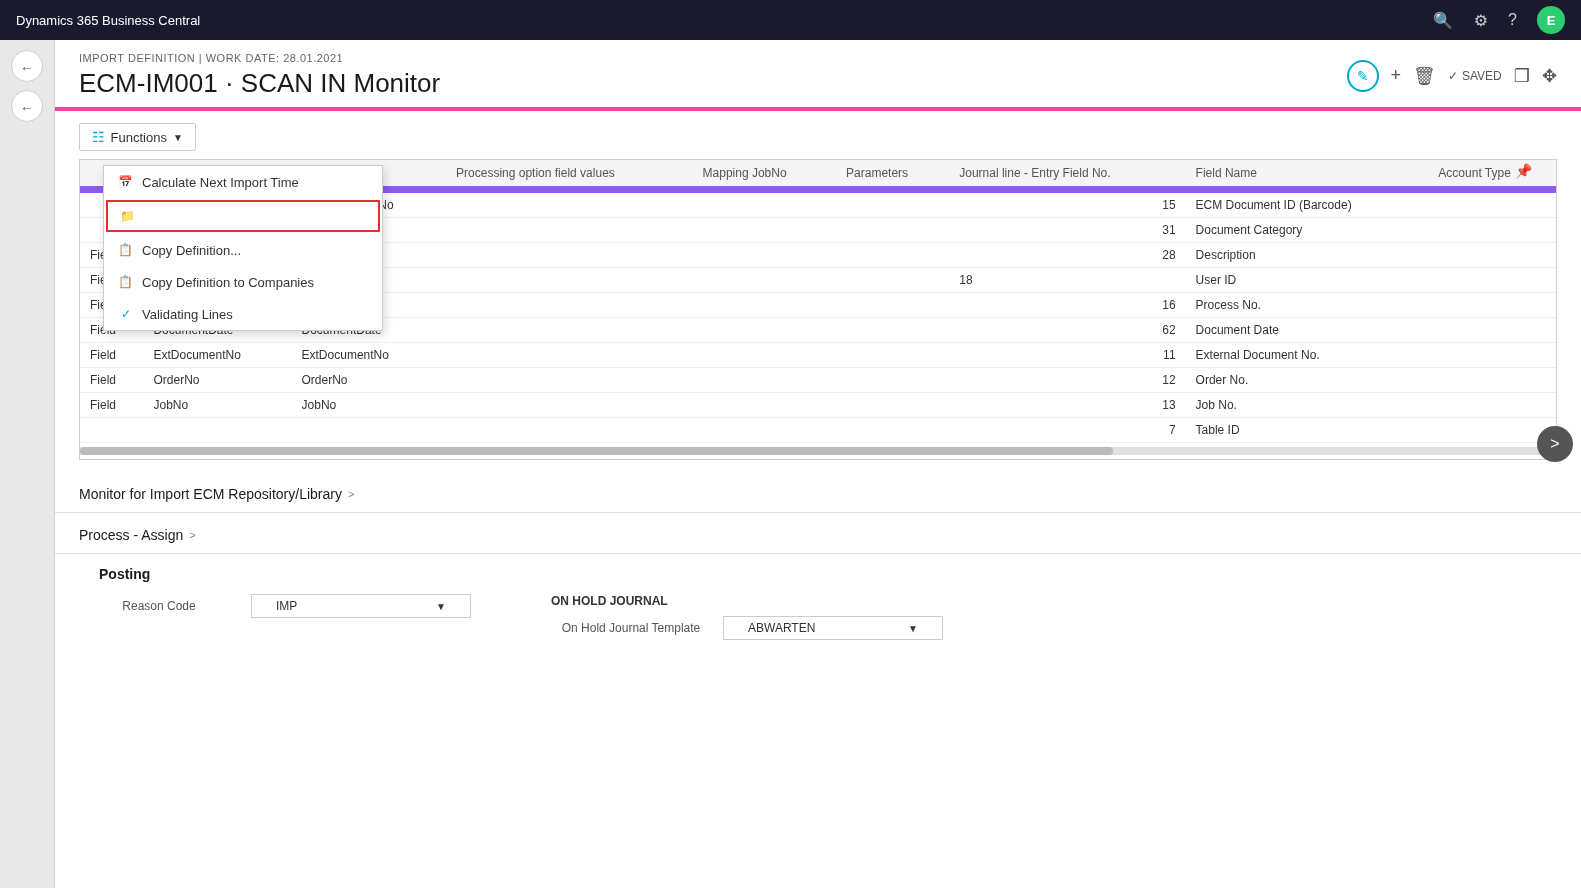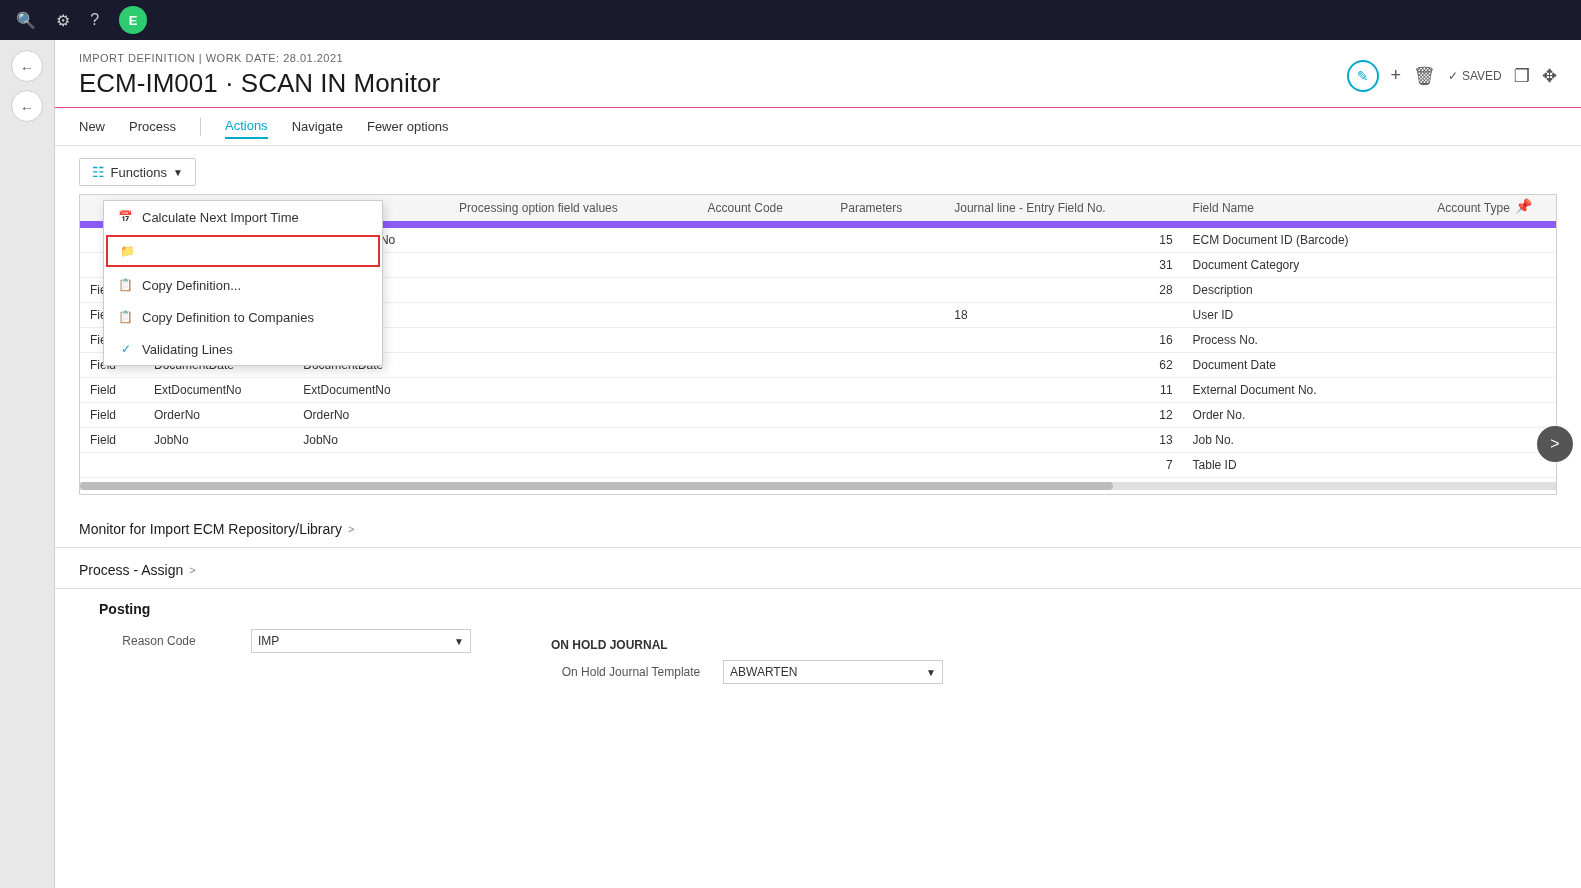"Dynamics 365 Business Central" span.top-bar-title { html: none -> <span>Dynamics 365 Business Central</span> }
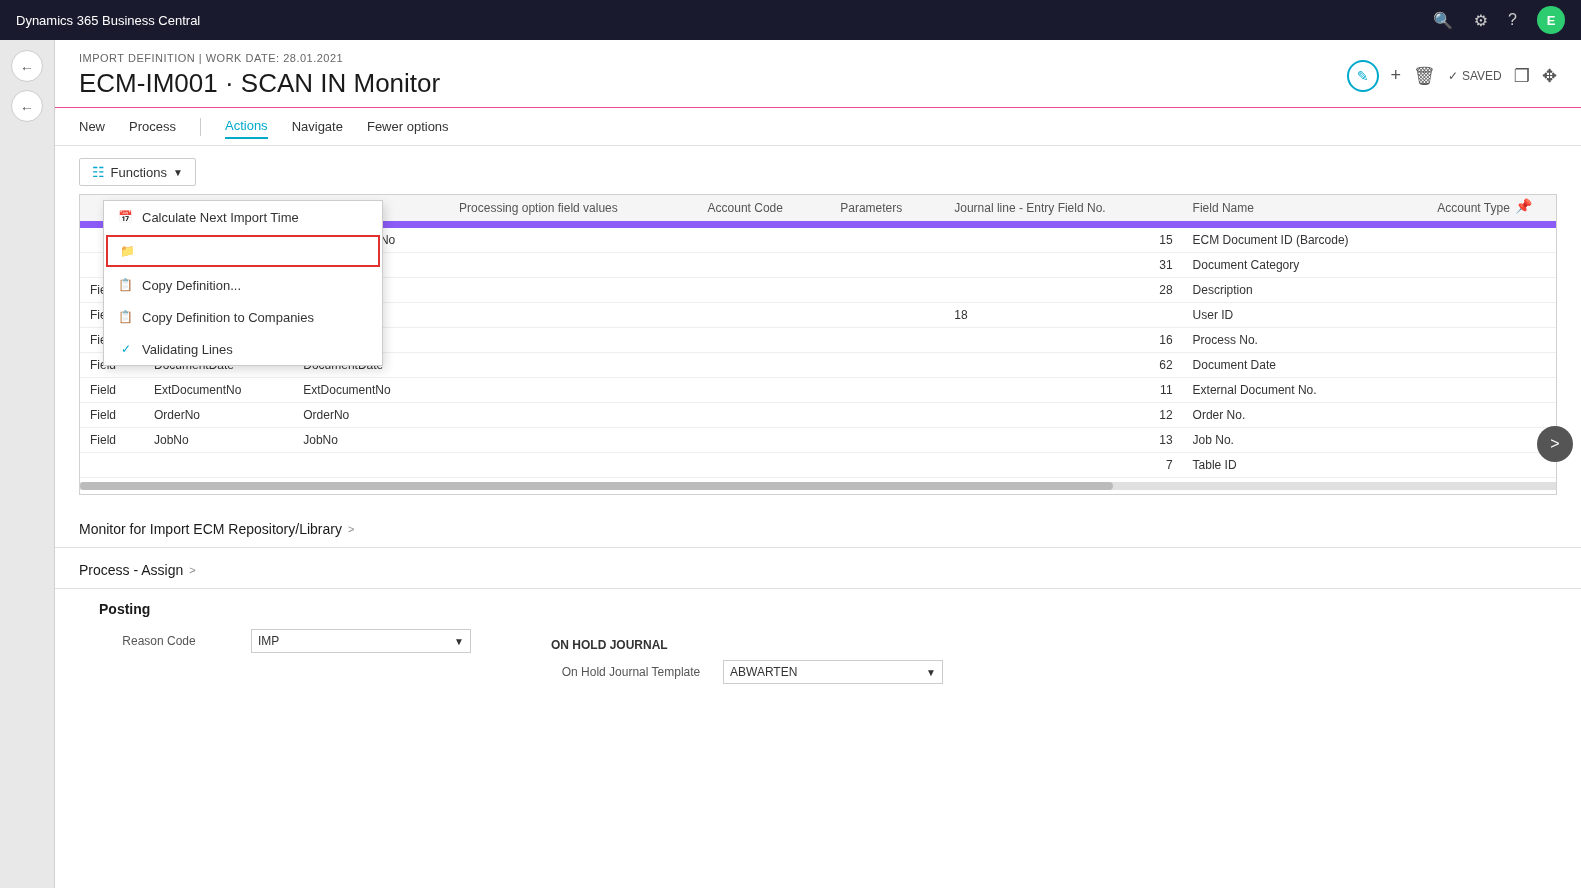"IMPORT DEFINITION | WORK DATE:" .page-header { border-bottom: 1px solid #ec4899 -> 4px solid #ec4899 }
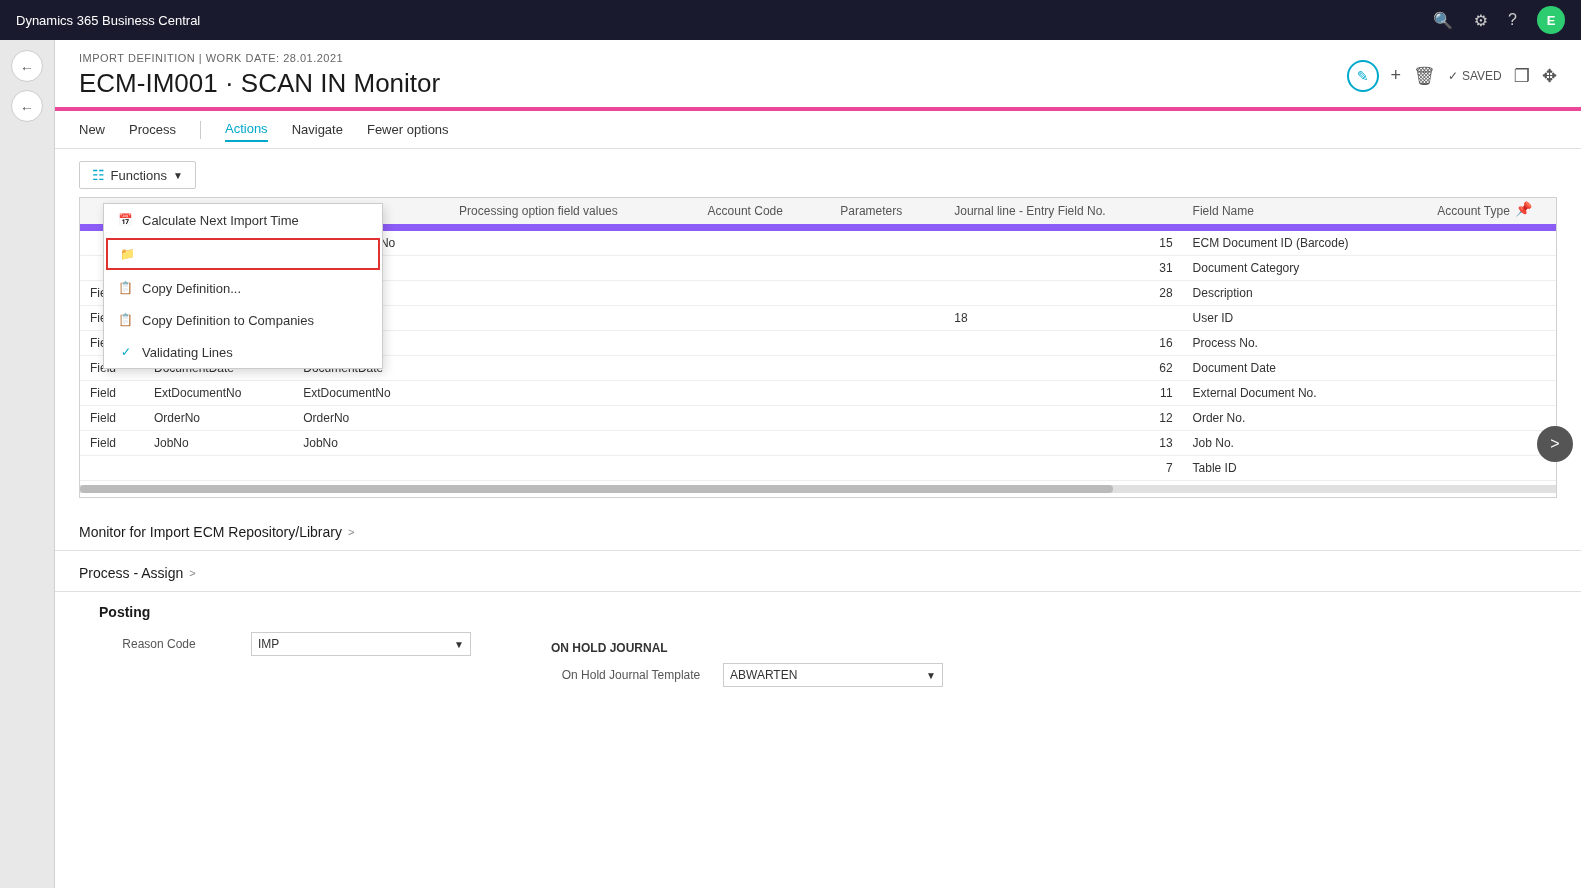"New" div.toolbar { html: <div> <span>New</span> <span>Process</span> <div></div> <span>Actions</span> <span>Navigate</span> <span>Fewer options</span> </div> -> none }
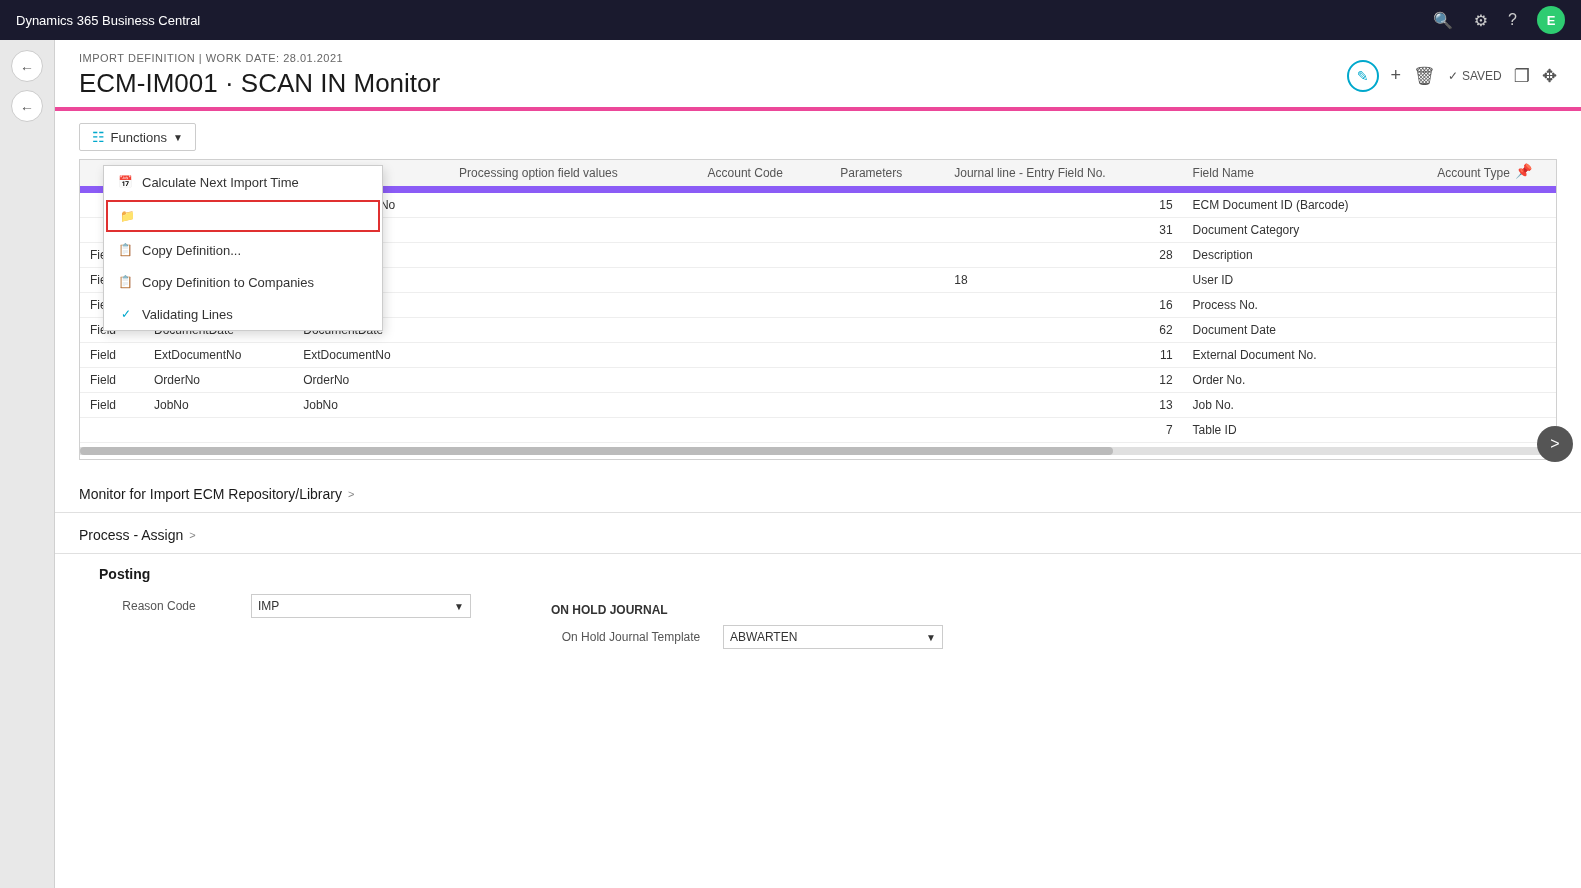"Account Code" th { text: Account Code -> Mapping JobNo }
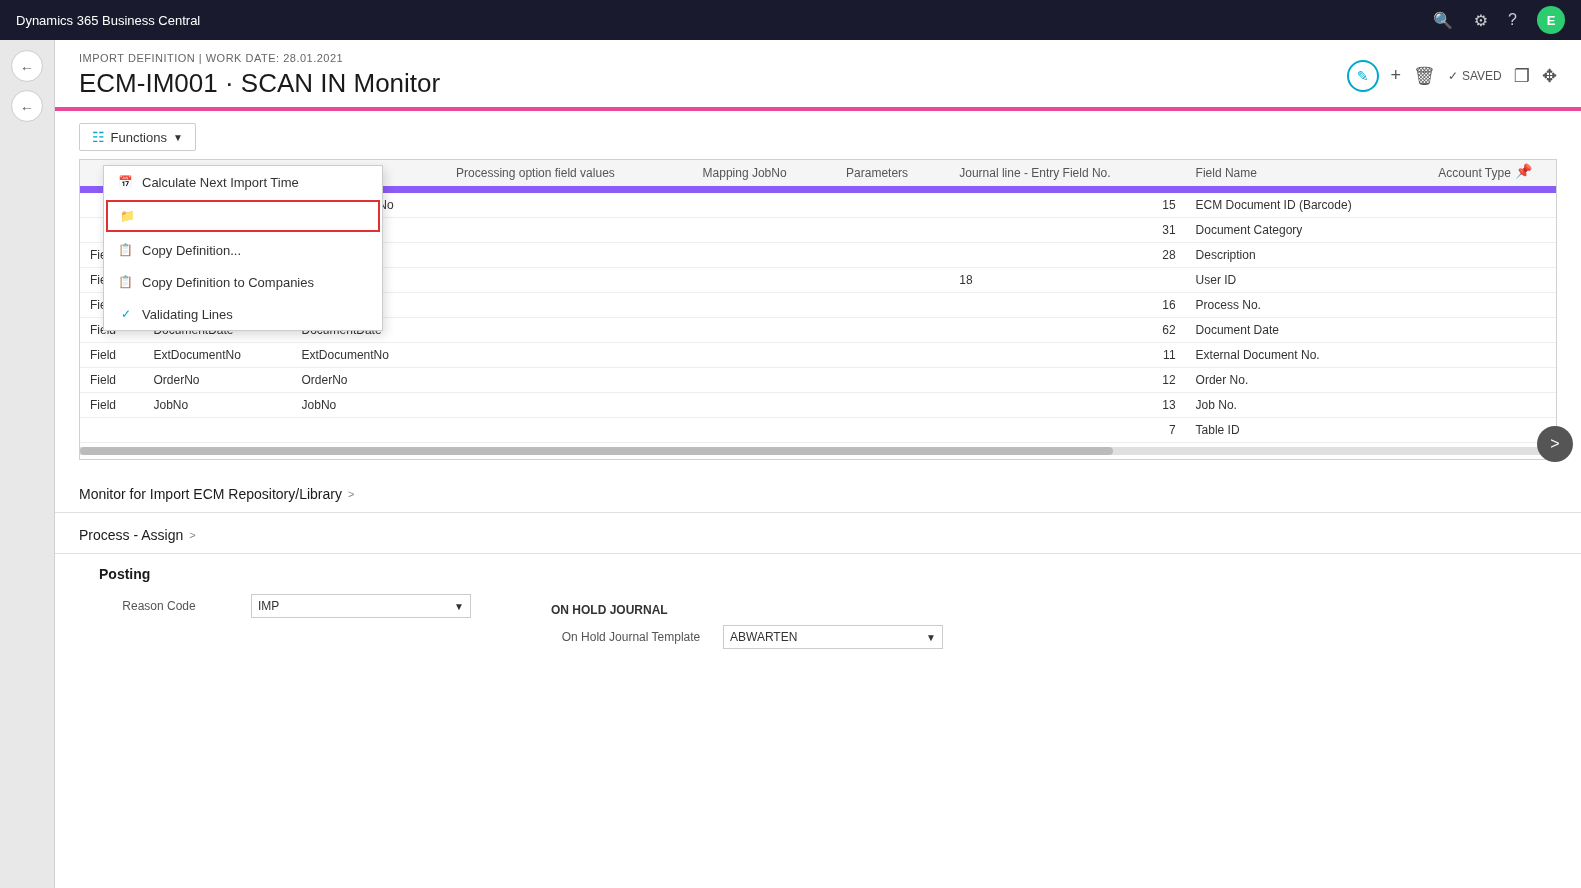"IMP" .form-input { padding: 4px 6px -> 4px 24px }
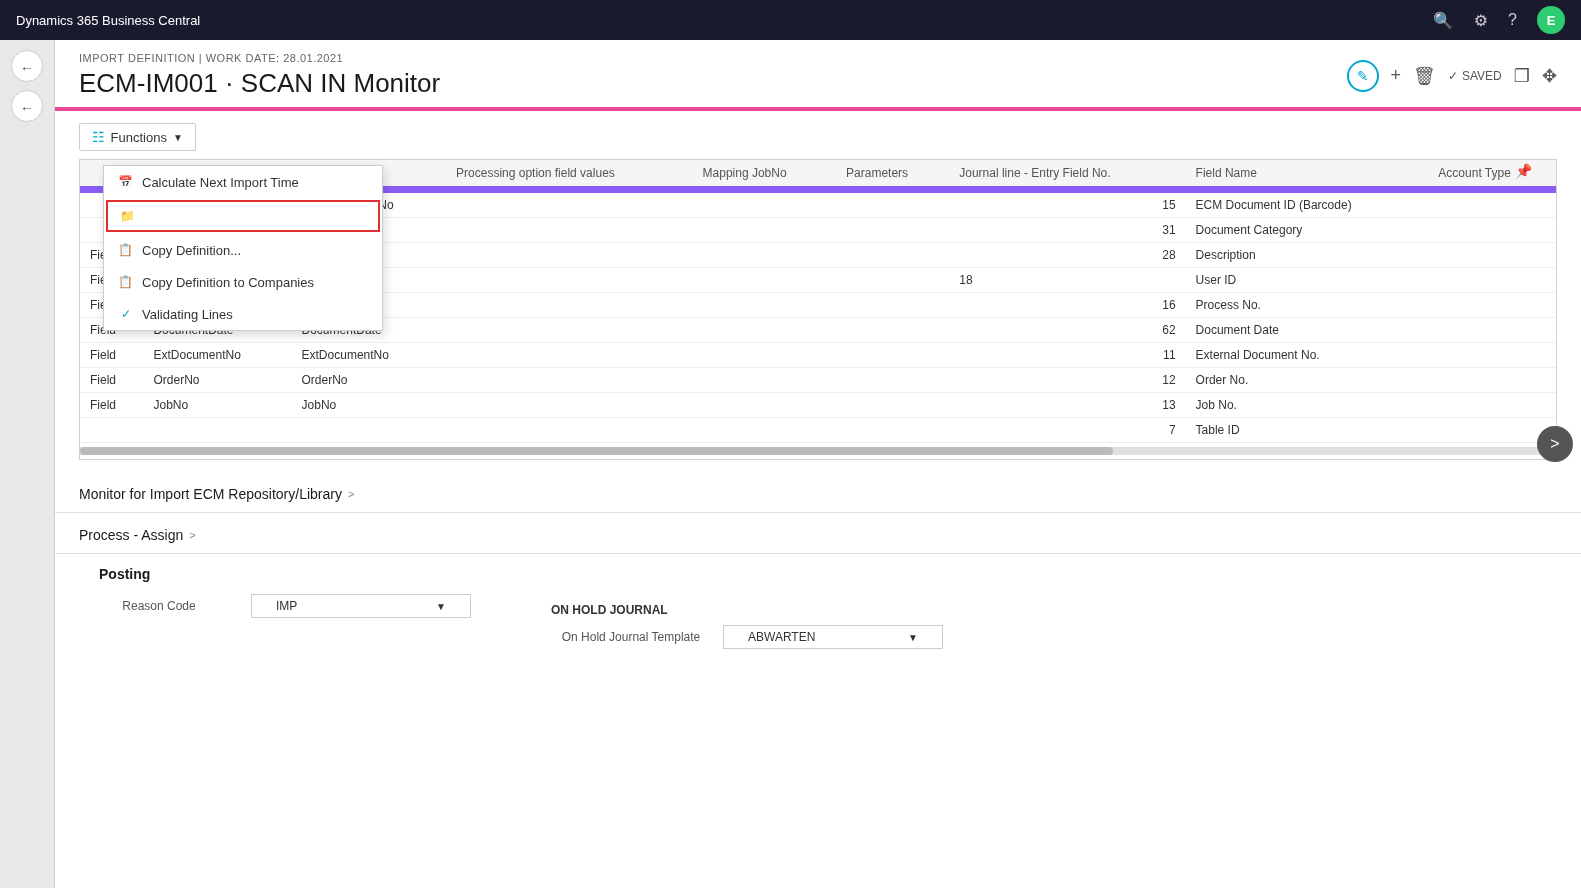"ON HOLD JOURNAL" .on-hold-label { margin-top: 9px -> none }
